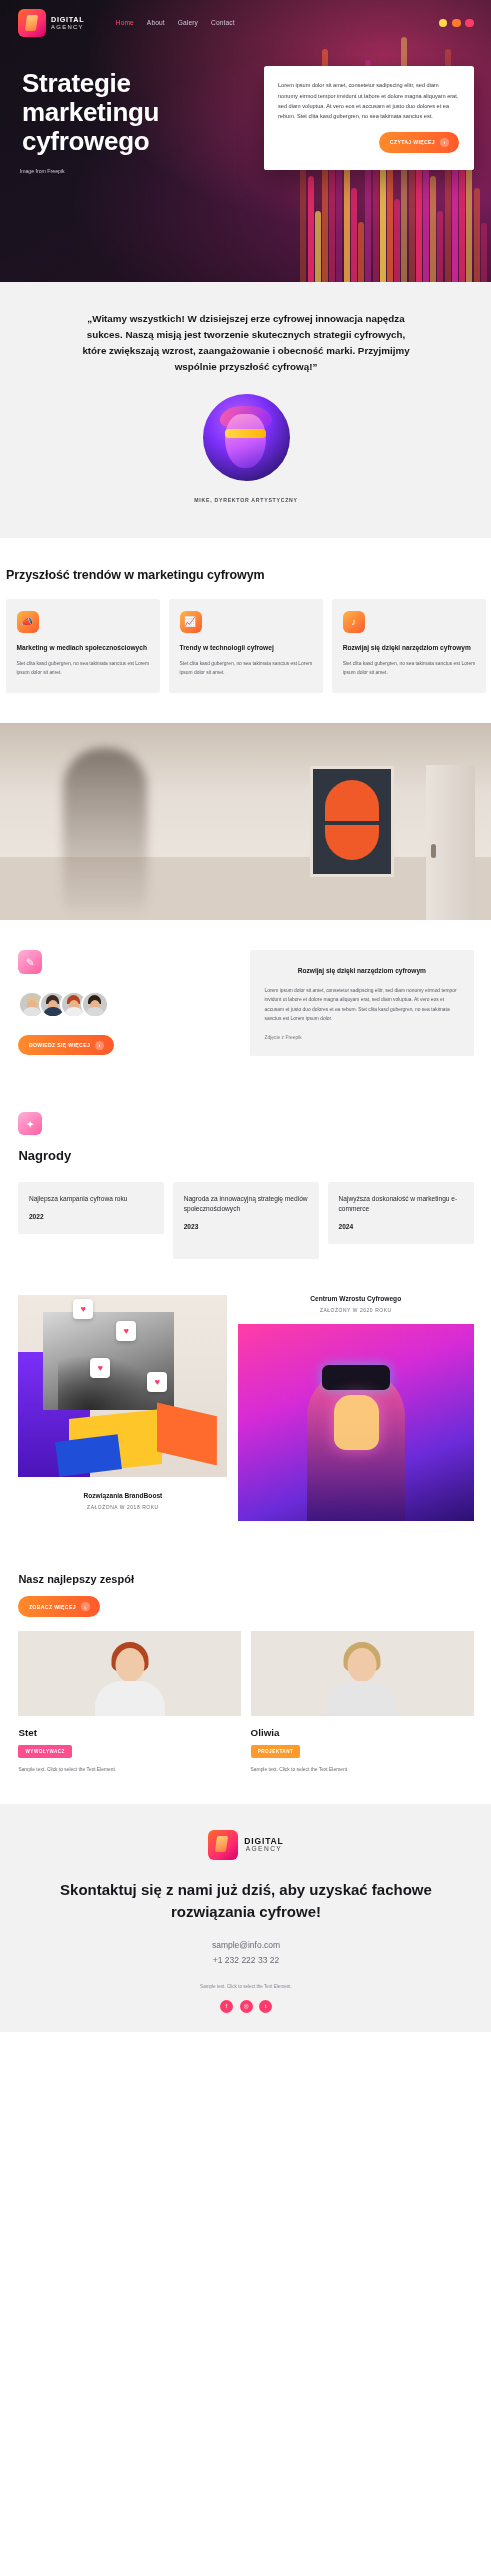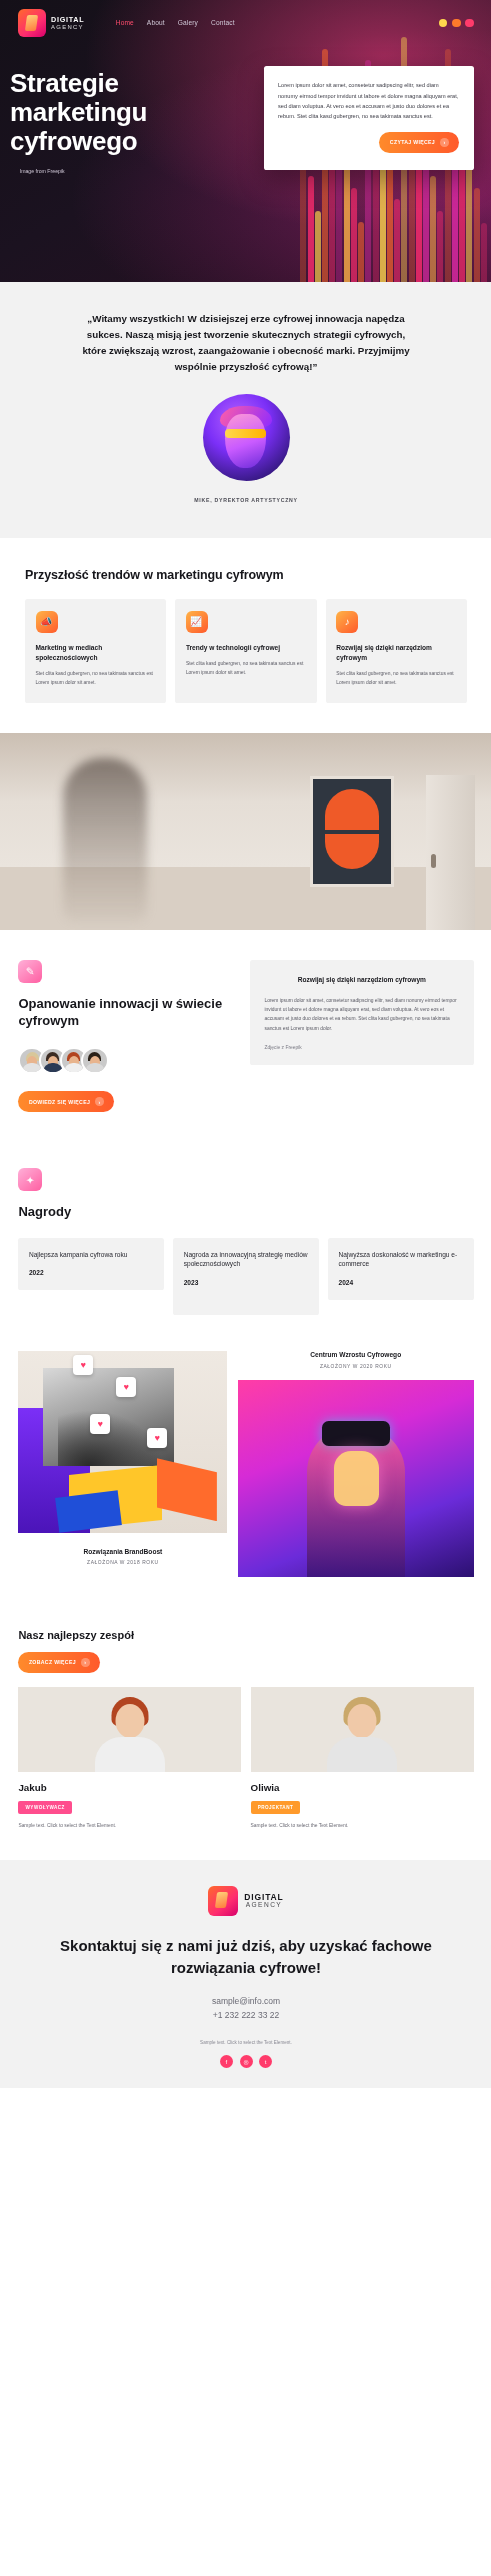"Strategie marketingu cyfrowego" .hero-title { left: 10px -> 22px }
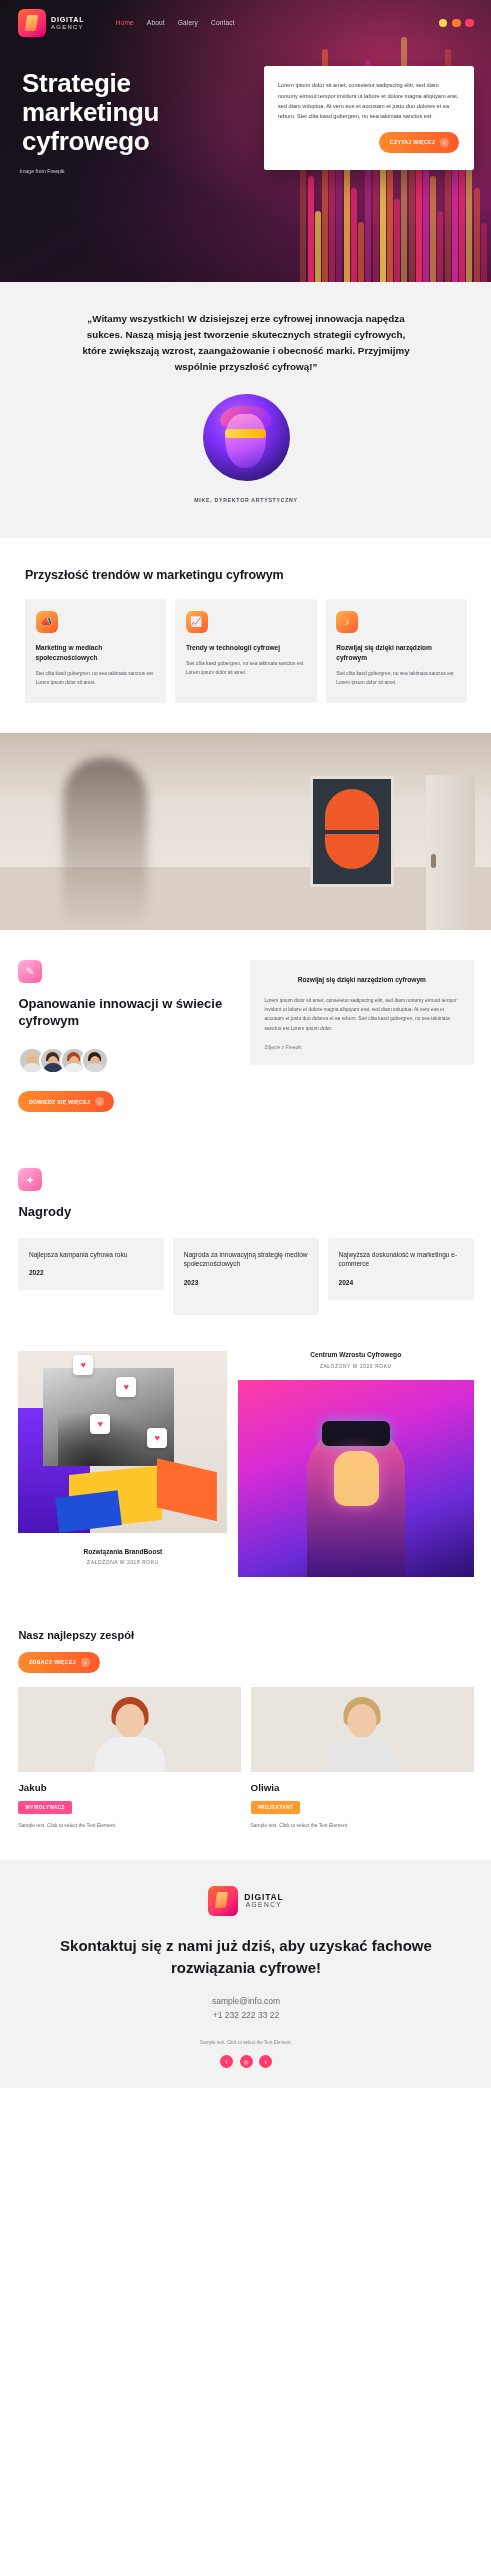"Przyszłość trendów w marketingu cyfrowym" .section-pad { padding: 30px 25px -> 30px 6px }
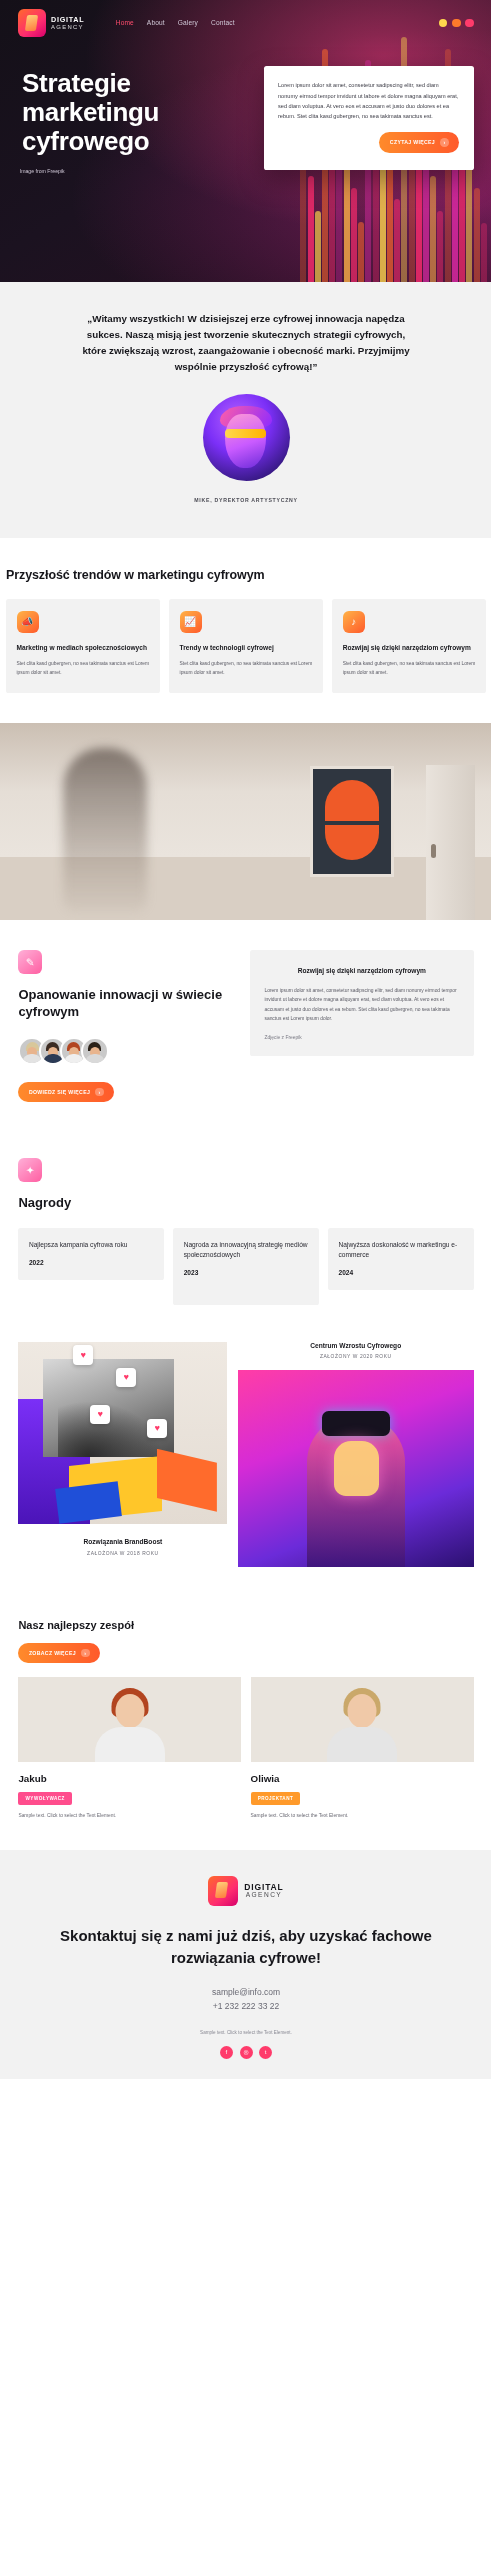"Opanowanie innowacji w świecie cyfrowym" h2 { html: <h2>Opanowanie innowacji w świecie cyfrowym</h2> -> none }
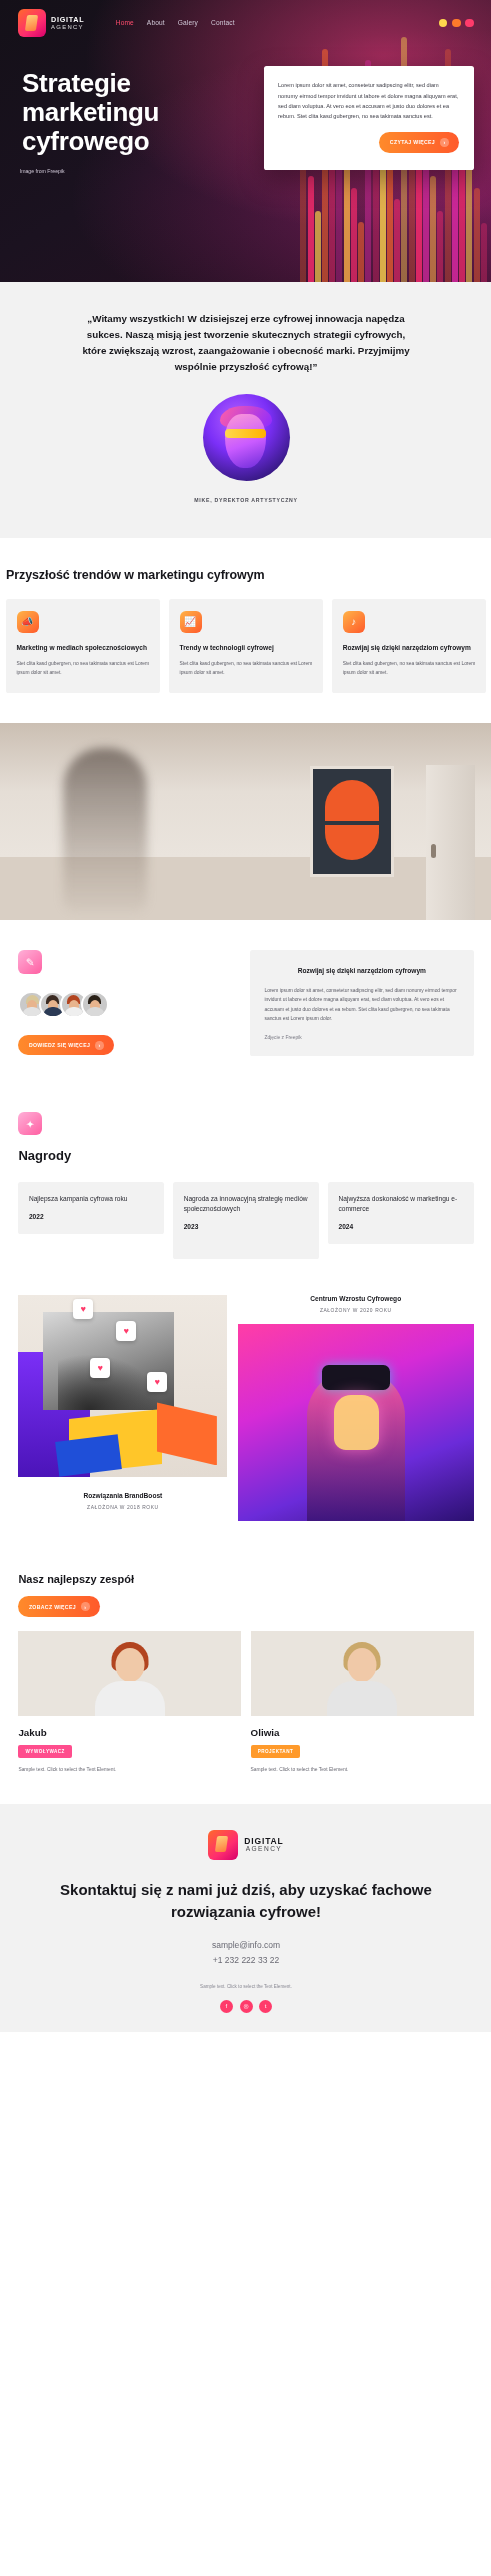"Jakub" div.name { text: Jakub -> Stet }
